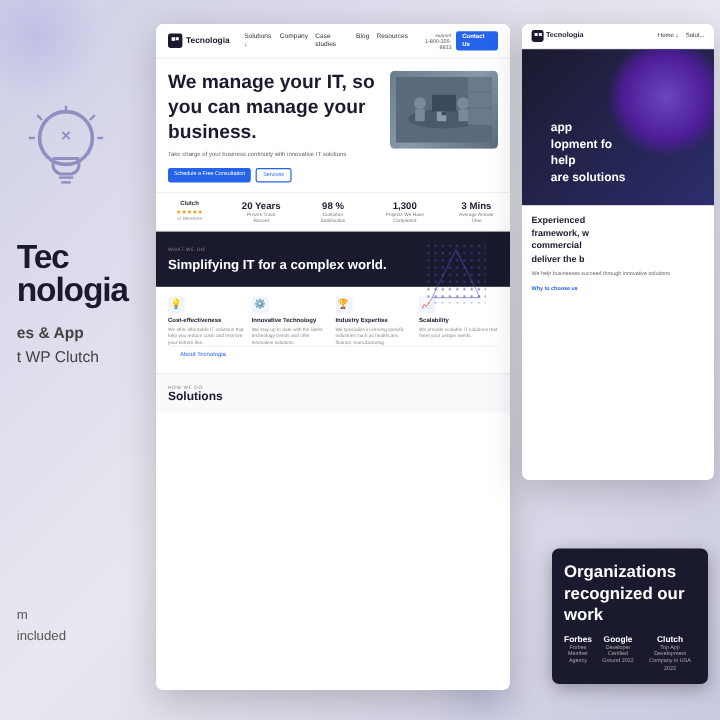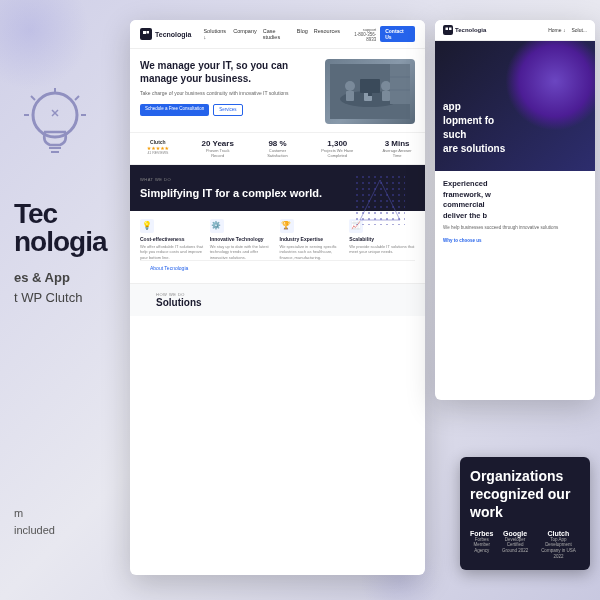"We manage your IT, so" .hero-title { font-size: 10px -> 16px }
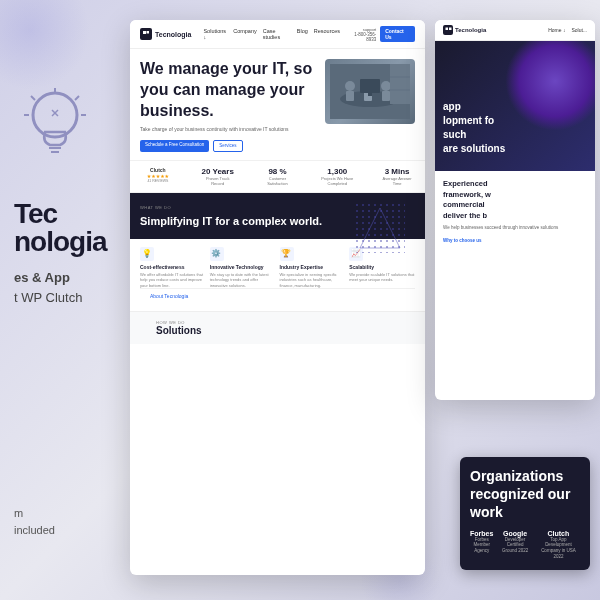"app" .rp-hero-text { left: 8px -> 24px }
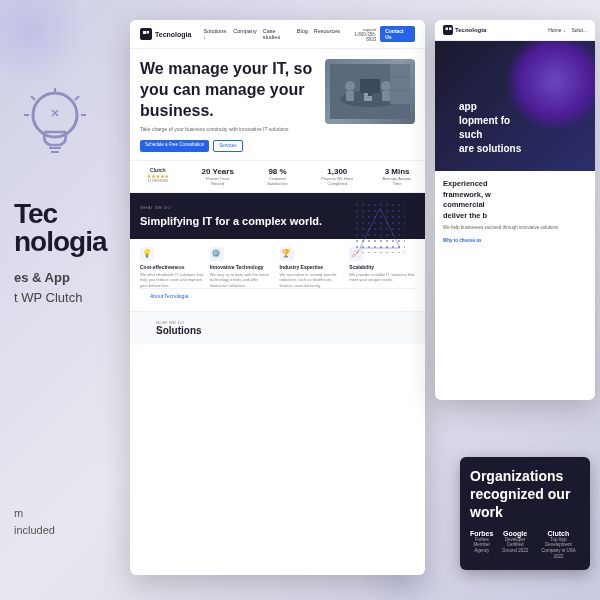"such" div { text: such -> help }
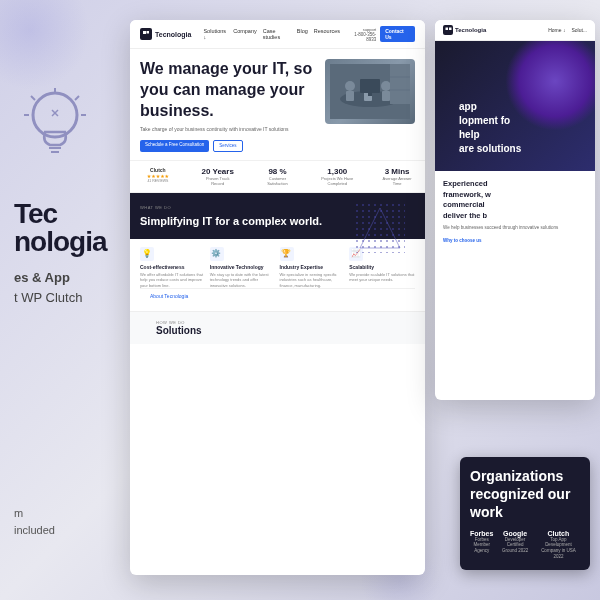"Solutions" .solutions-section { padding: 8px 26px -> 8px 10px }
